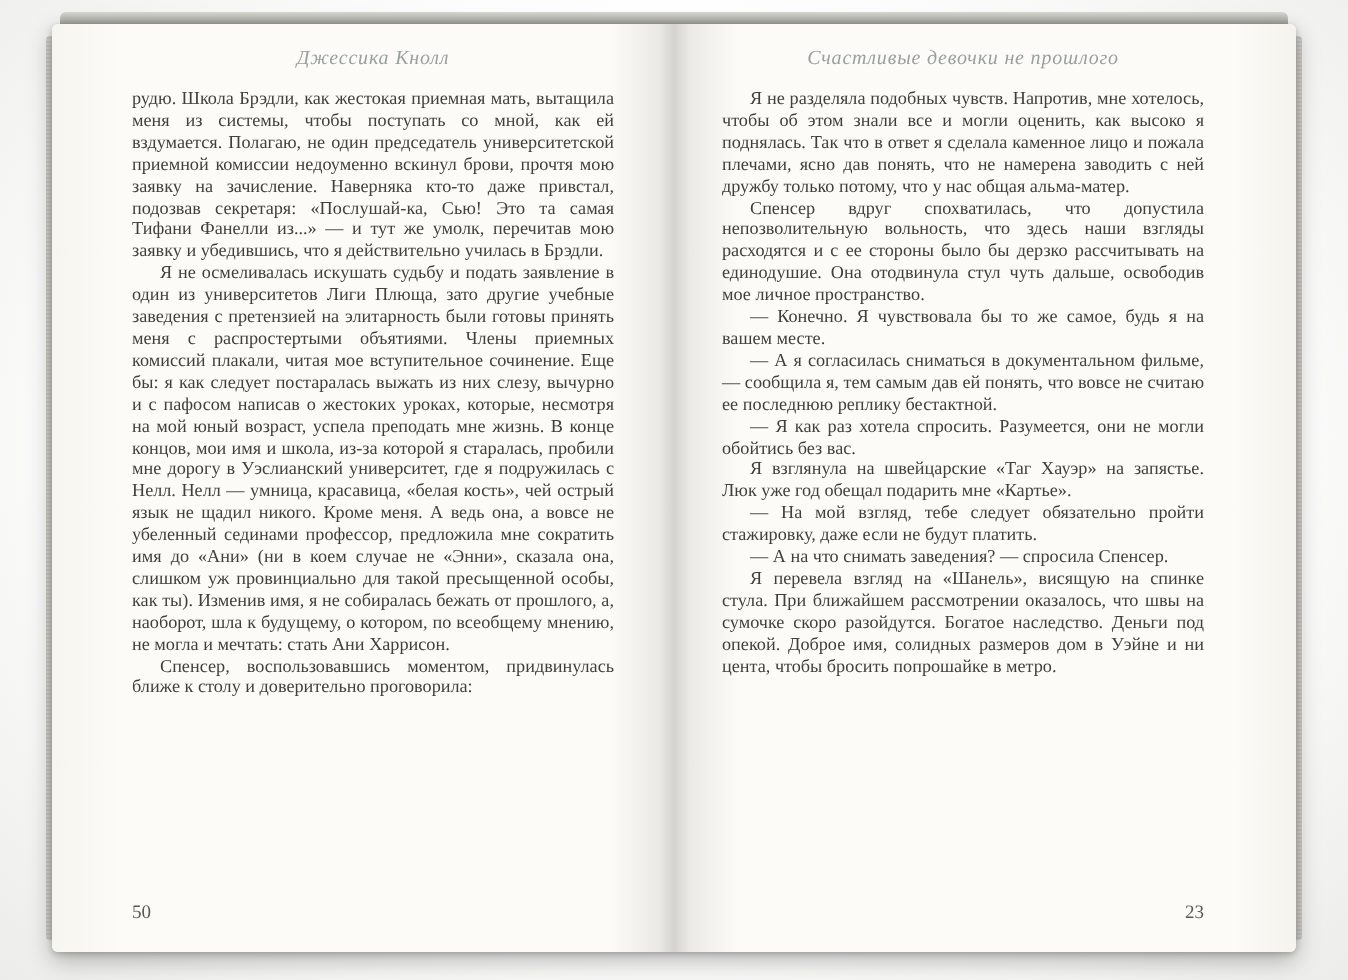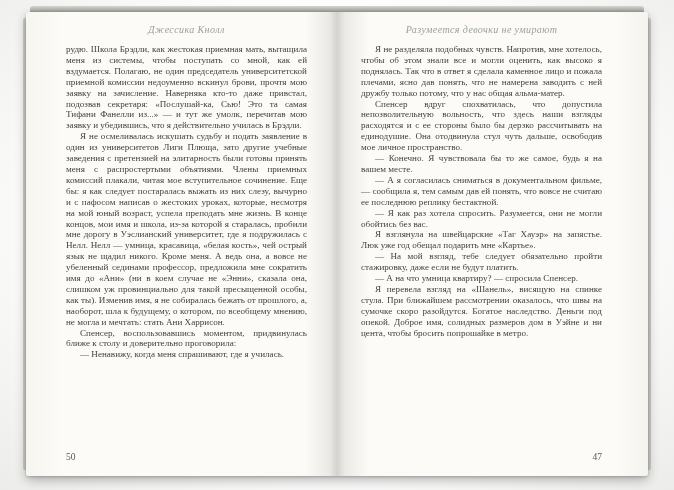"Разумеется девочки не умирают" div.running-head { text: Разумеется девочки не умирают -> Счастливые девочки не прошлого }
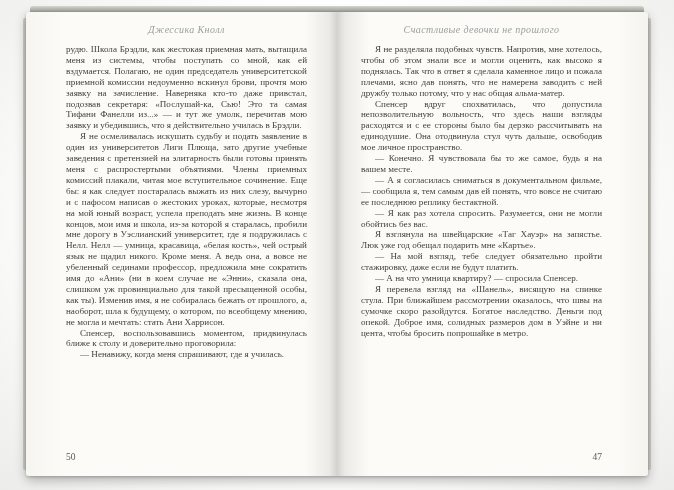"— А на что умница" p.para { text: умница квартиру -> снимать заведения }
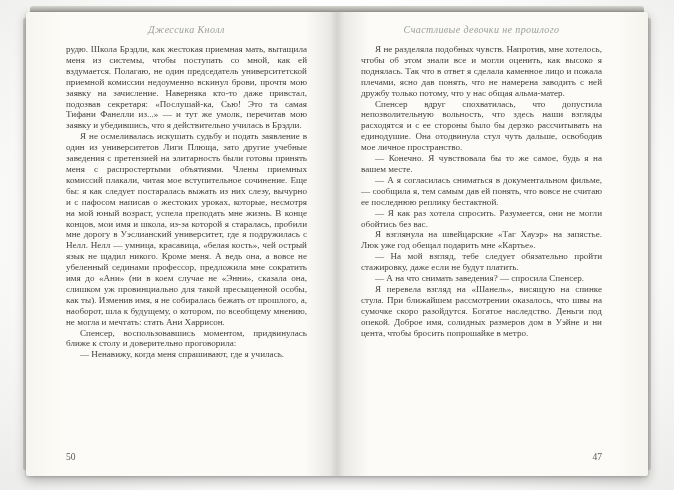"— Ненавижу, когда меня спрашивают," p.para { html: <p>— Ненавижу, когда меня спрашивают, где я училась.</p> -> none }
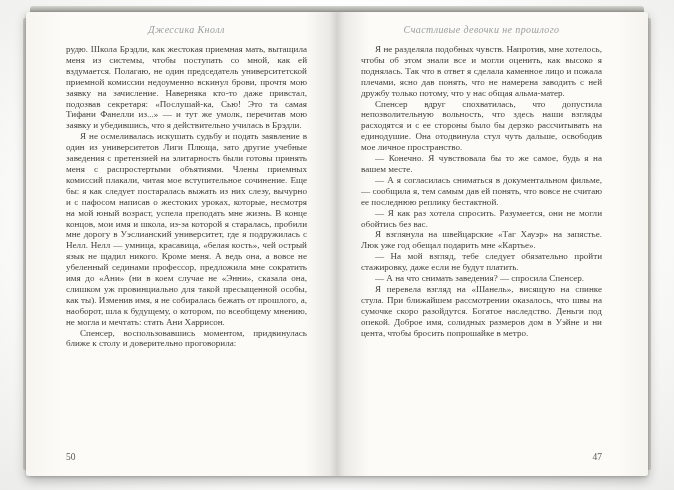"47" div.page-number { text: 47 -> 23 }
